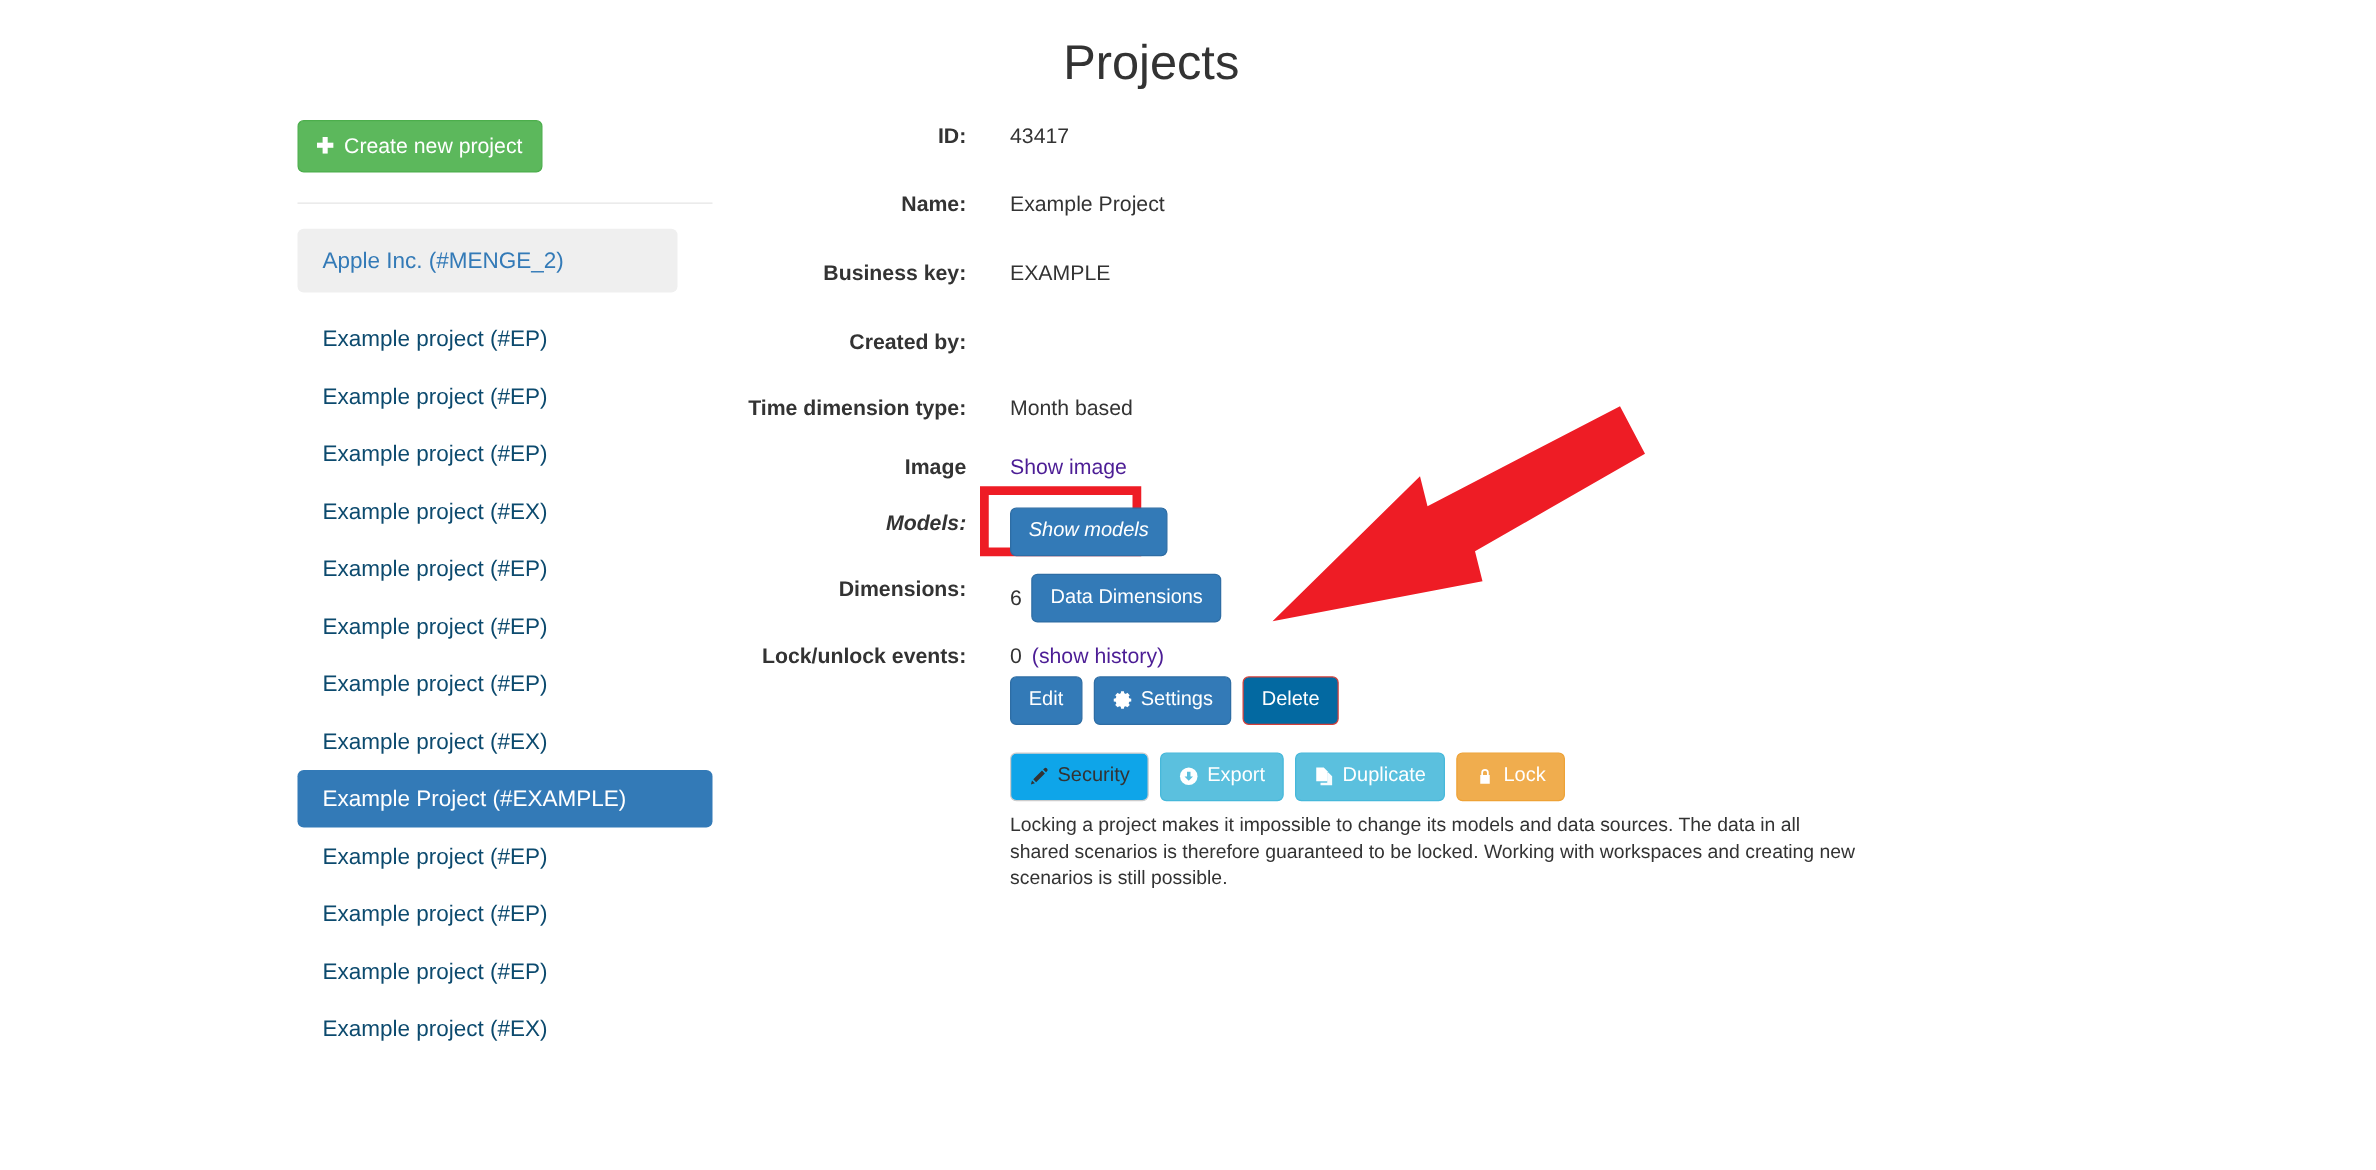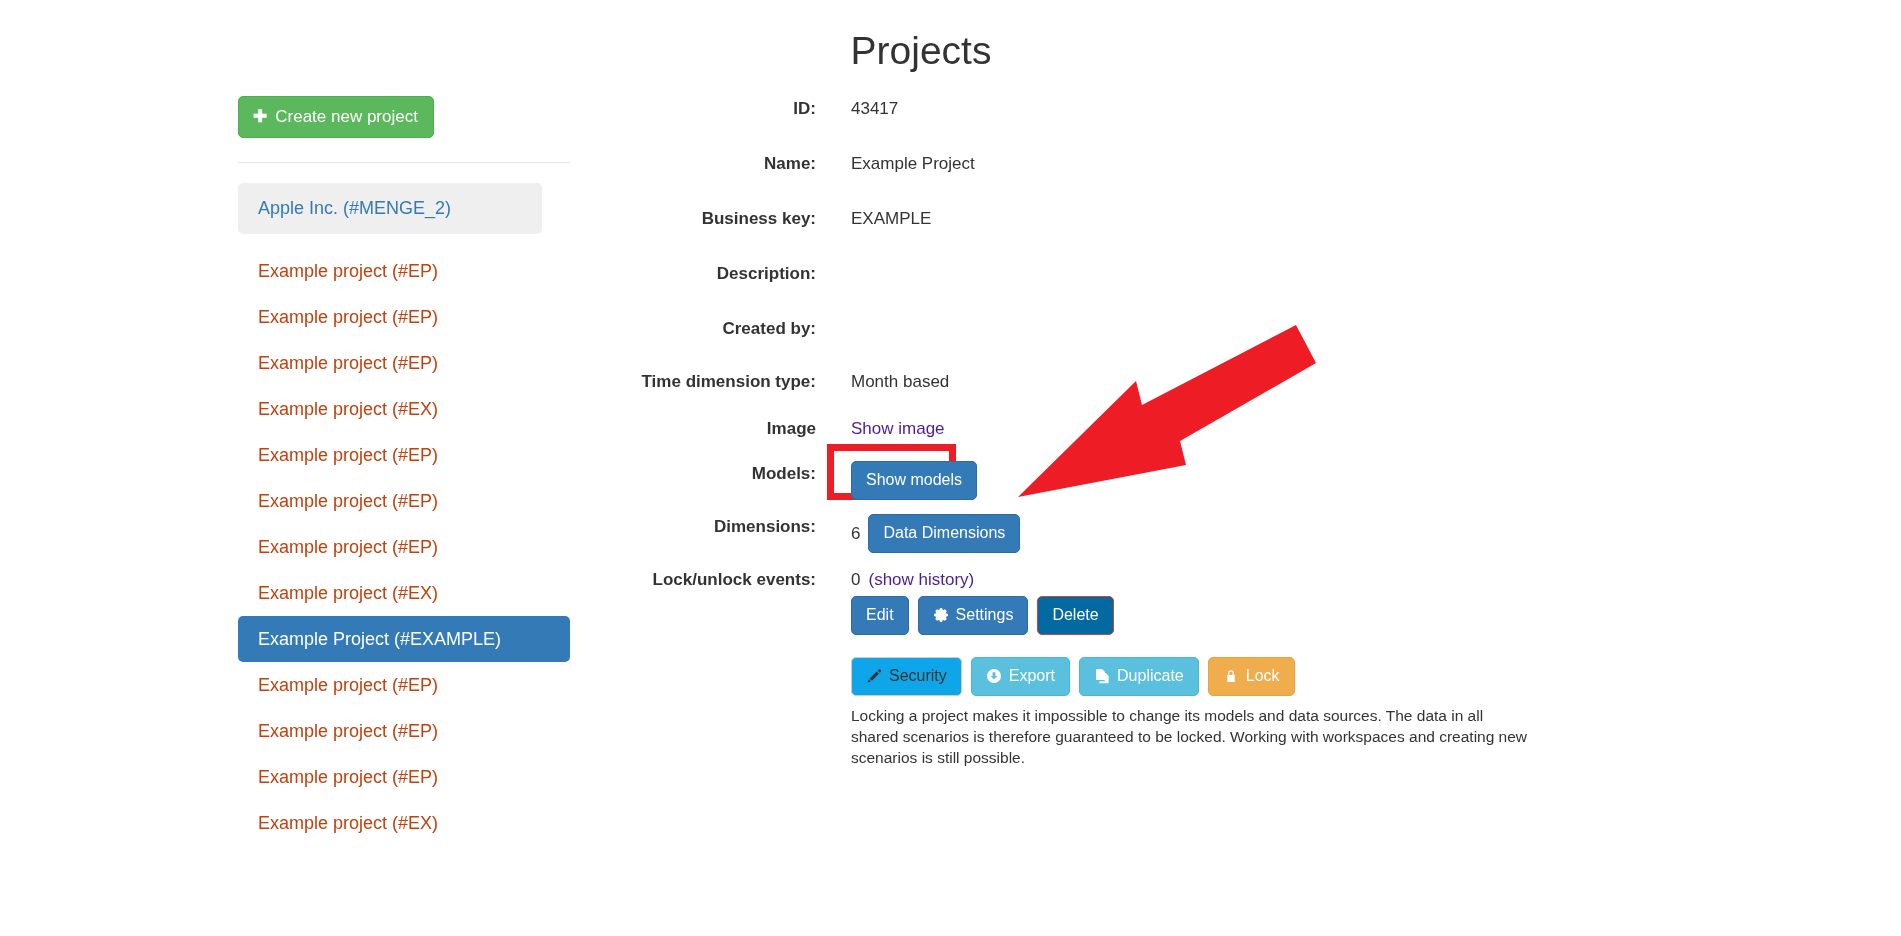"ID:" .detail { left: 631px -> 588px }
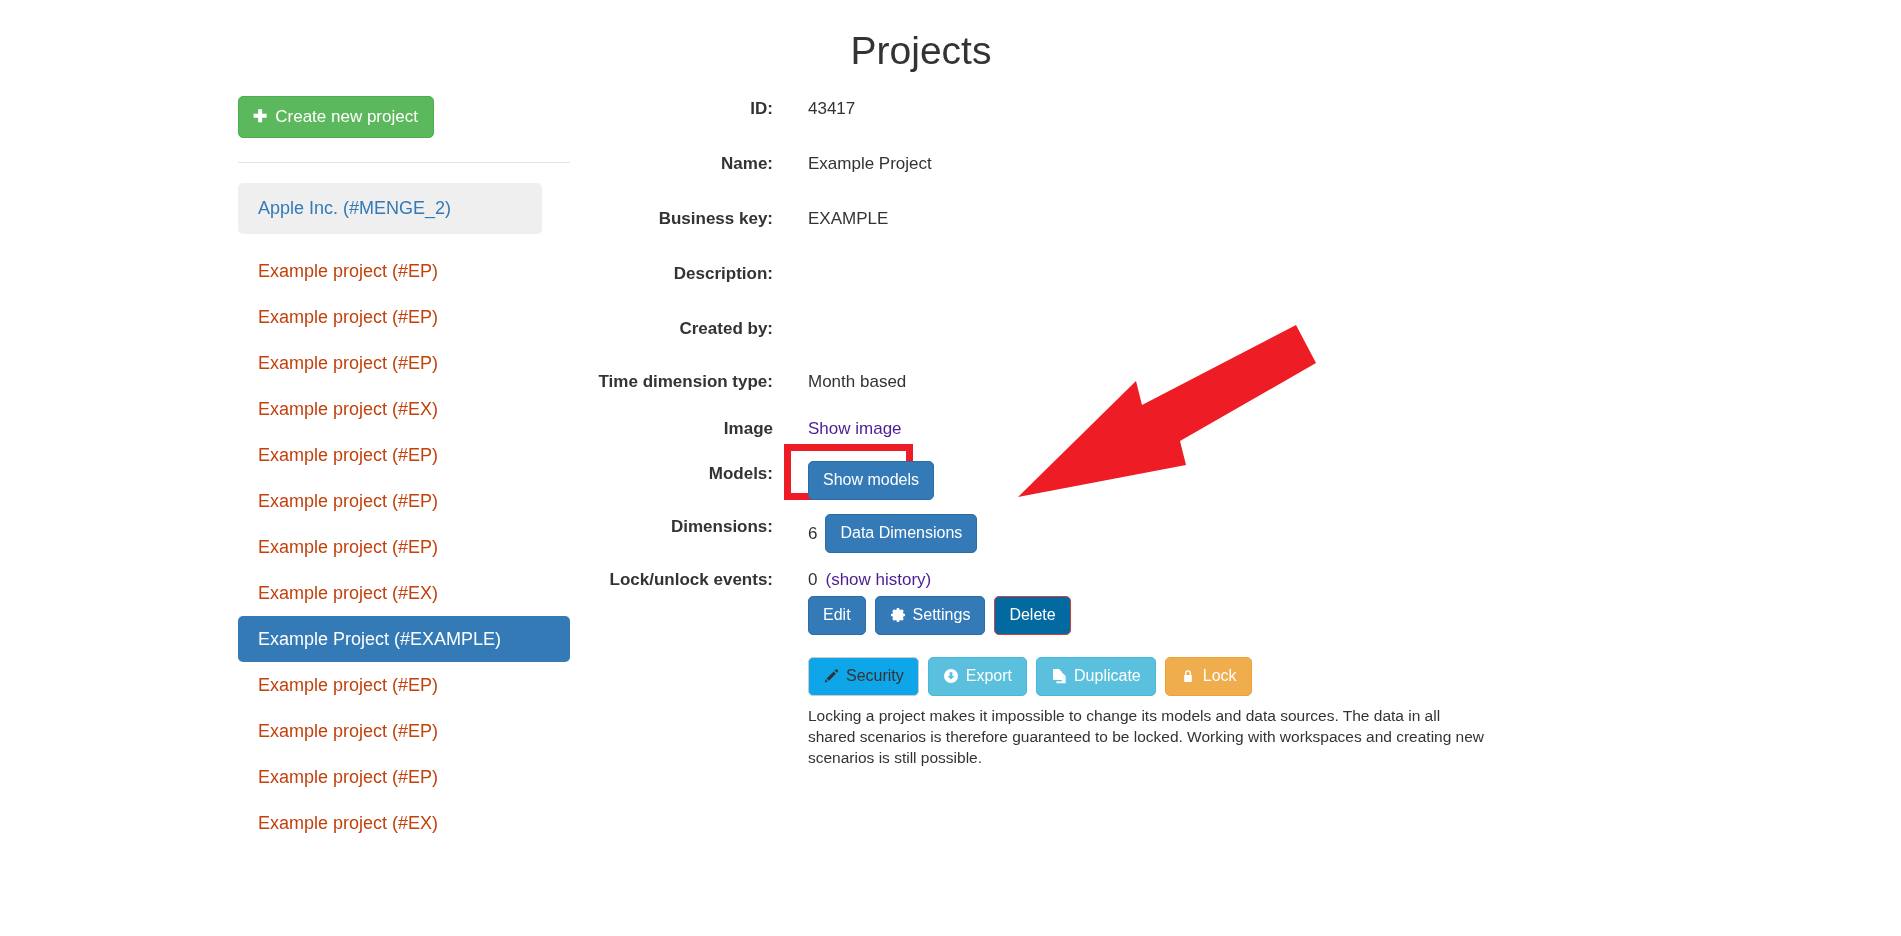"Example project (#EP)" .project-item { color: #c2410c -> #0c4a6e }
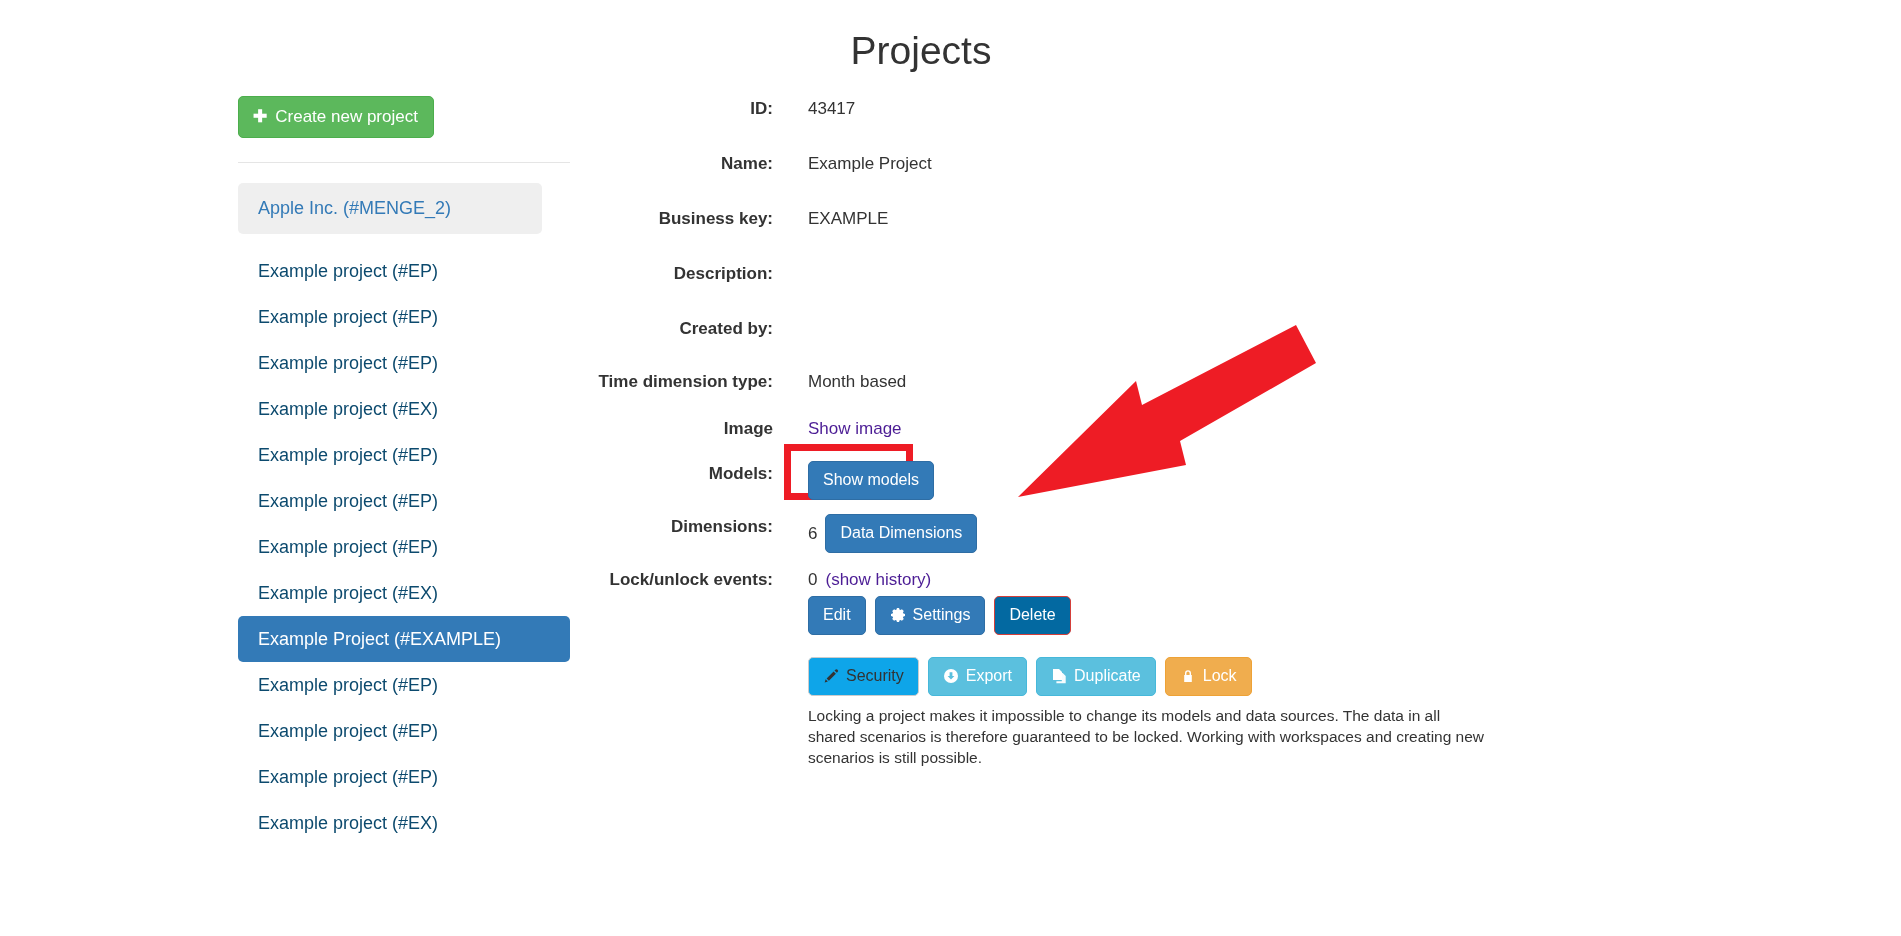"Description:" div.form-row { html: <div> <div>Description:</div> <div></div> </div> -> none }
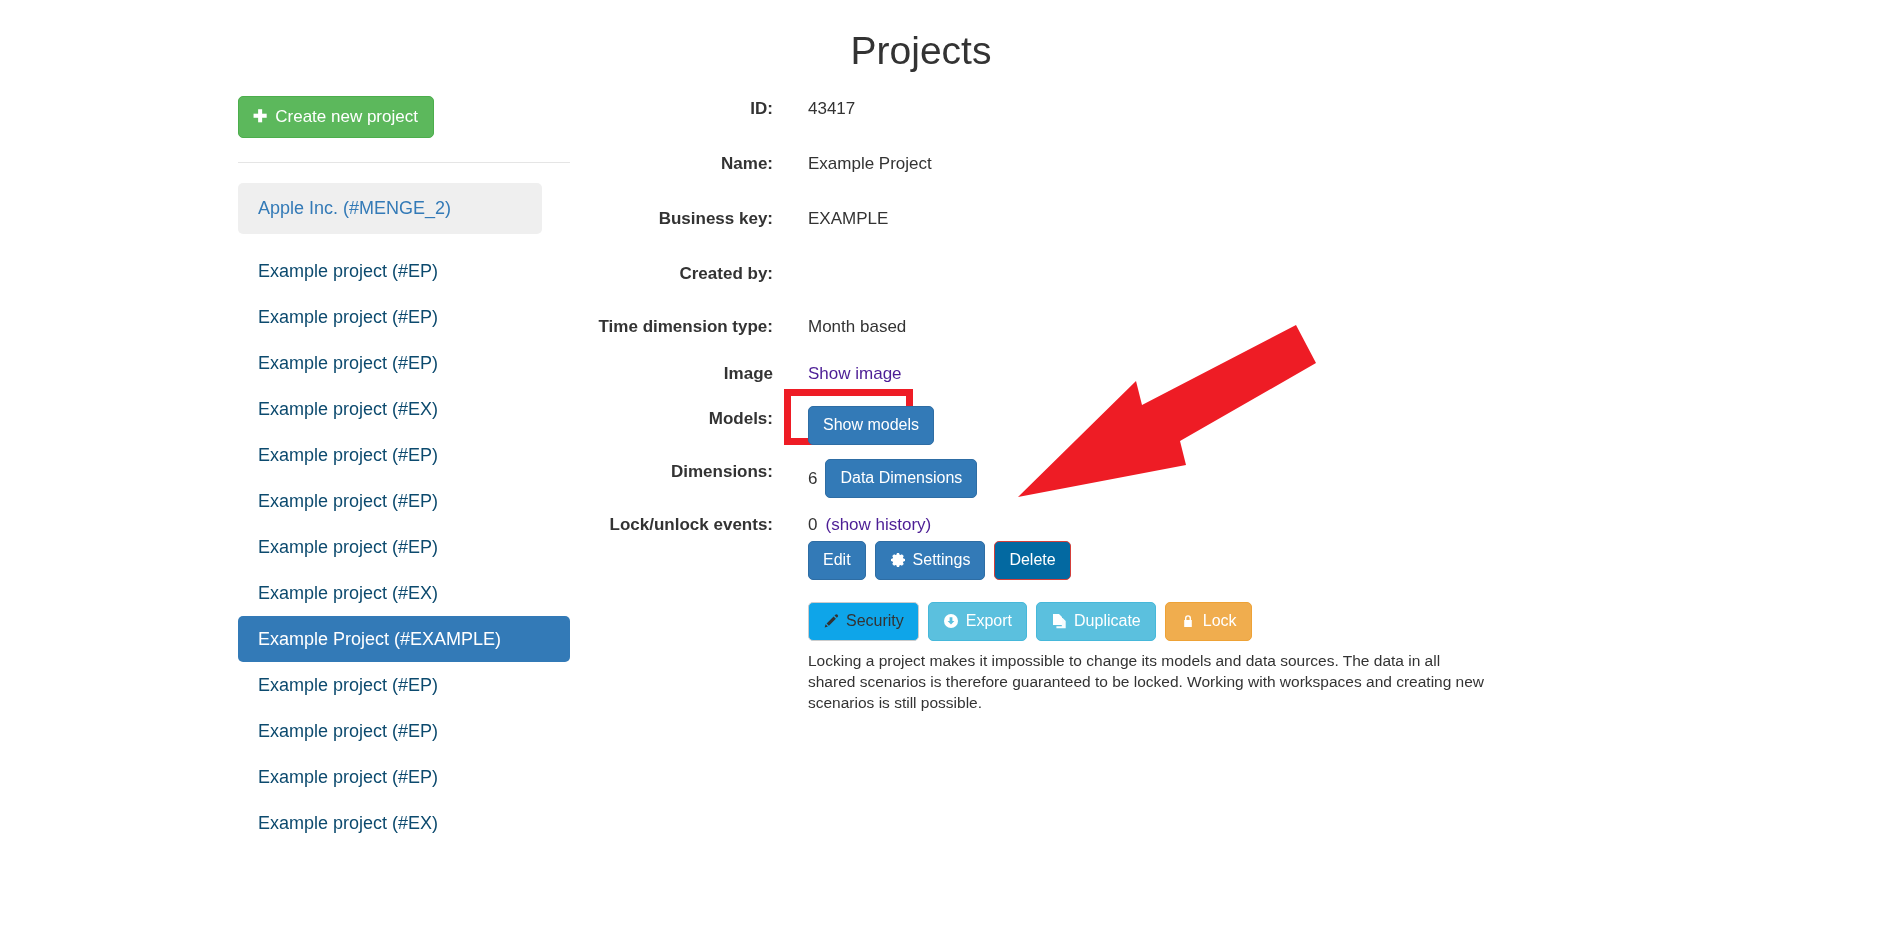"Models:" div.form-row { font-style: none -> italic }
